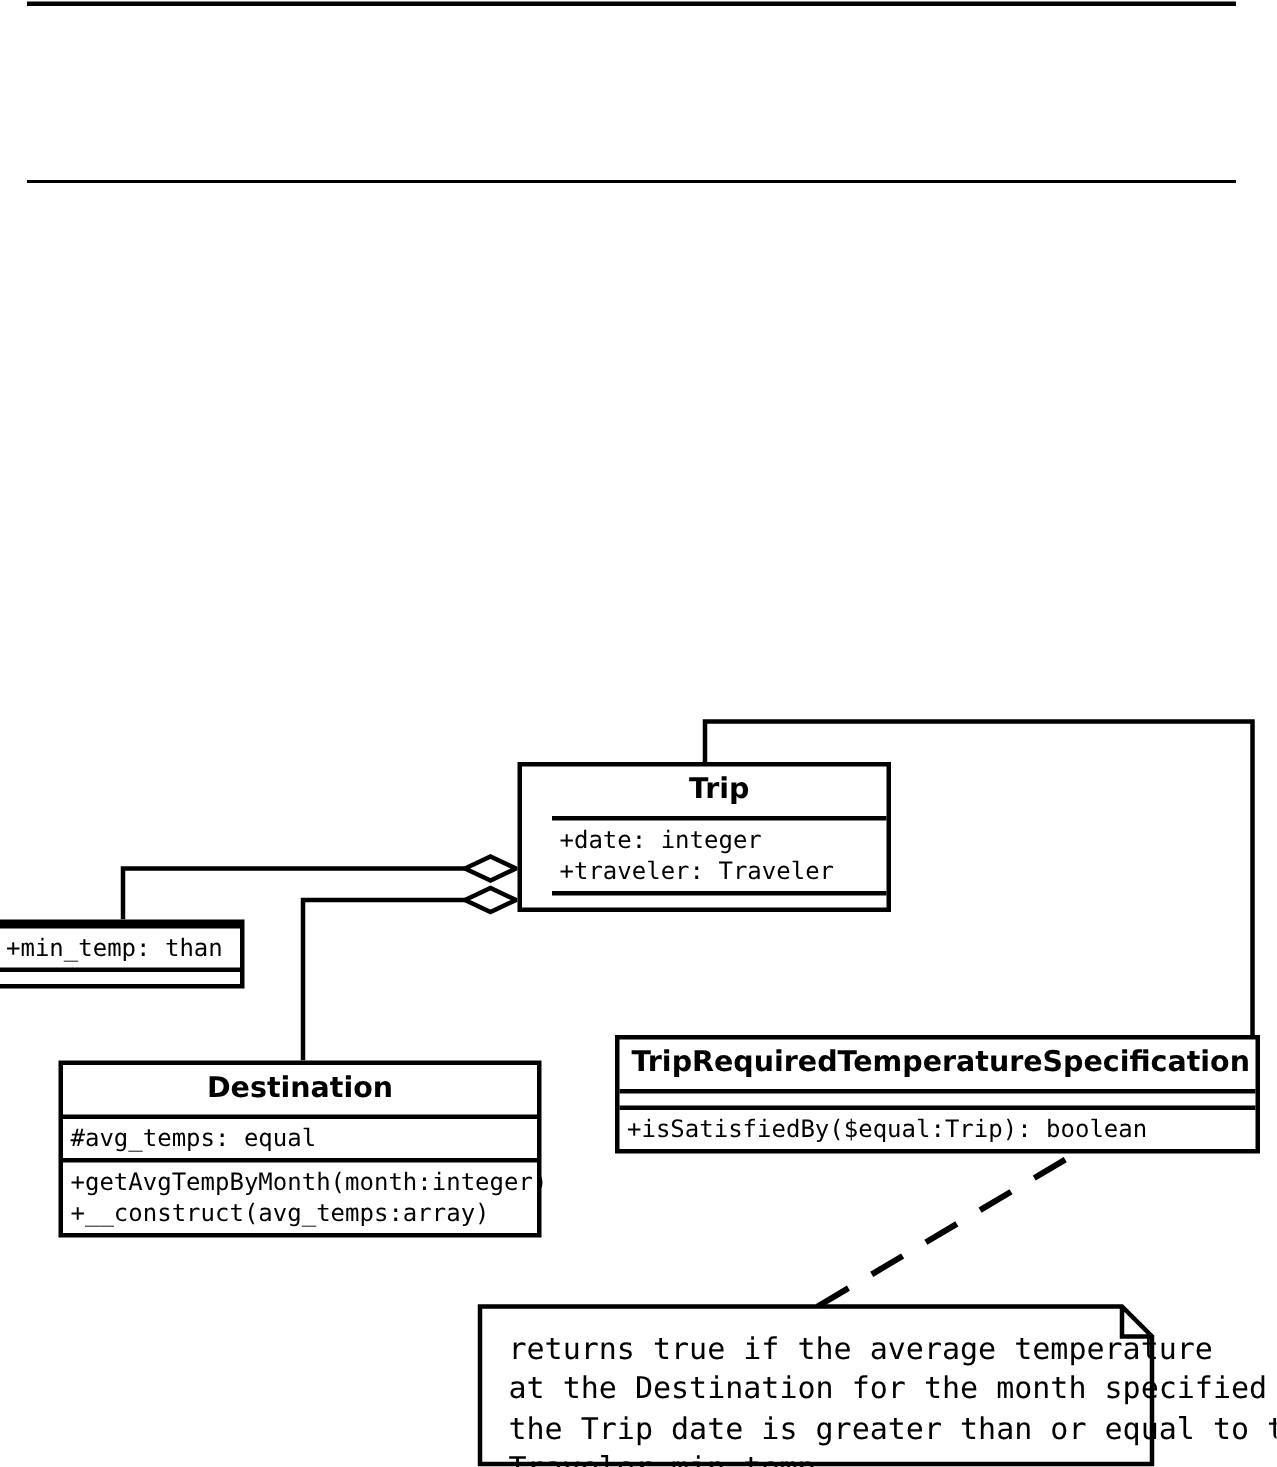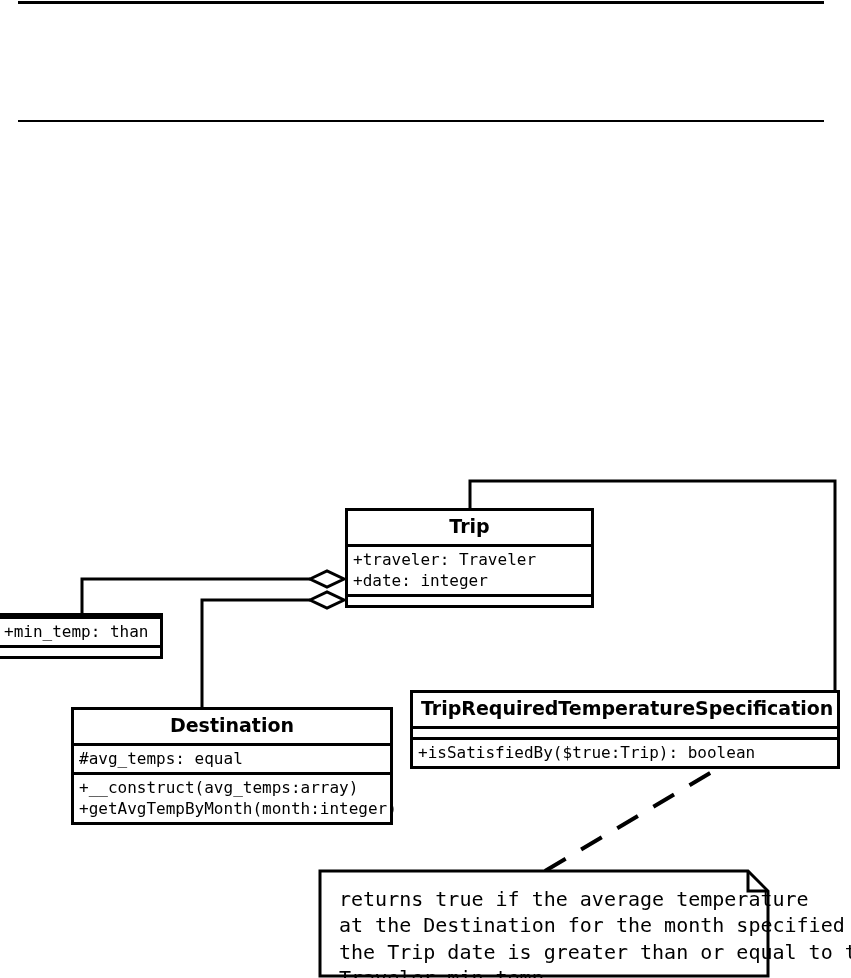"Trip" #class-trip { padding-left: none -> 20px }
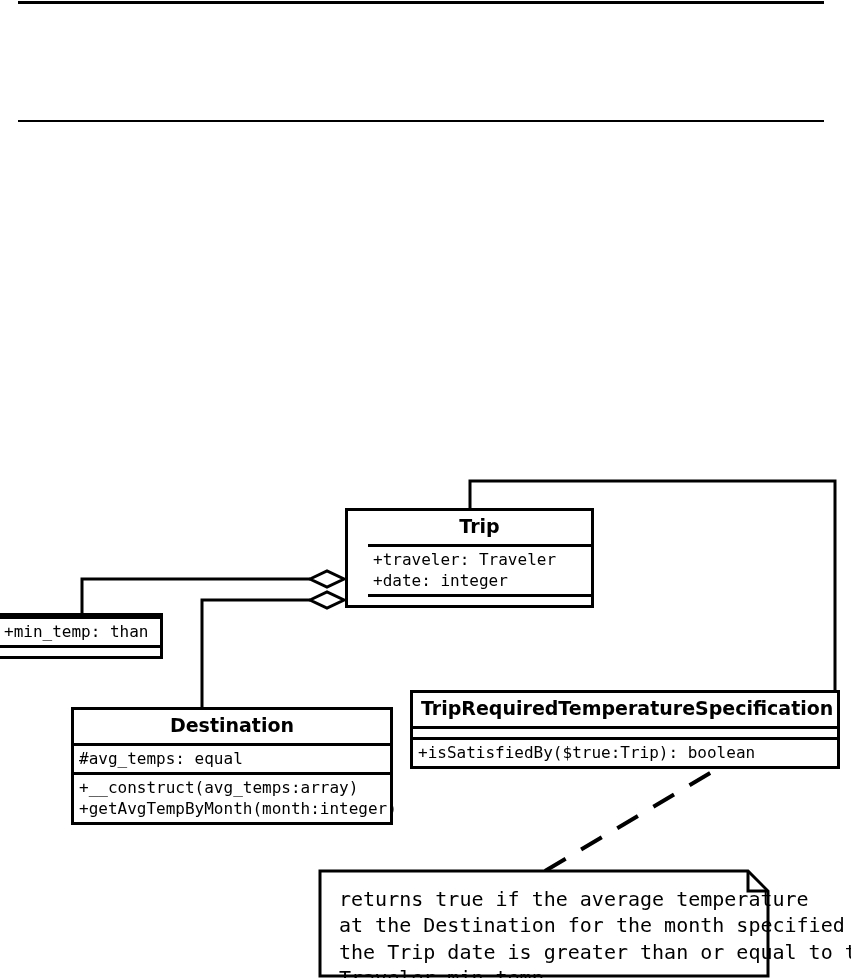"+traveler: Traveler" div.uml-member { order: before "+date: integer" -> after "+date: integer" }
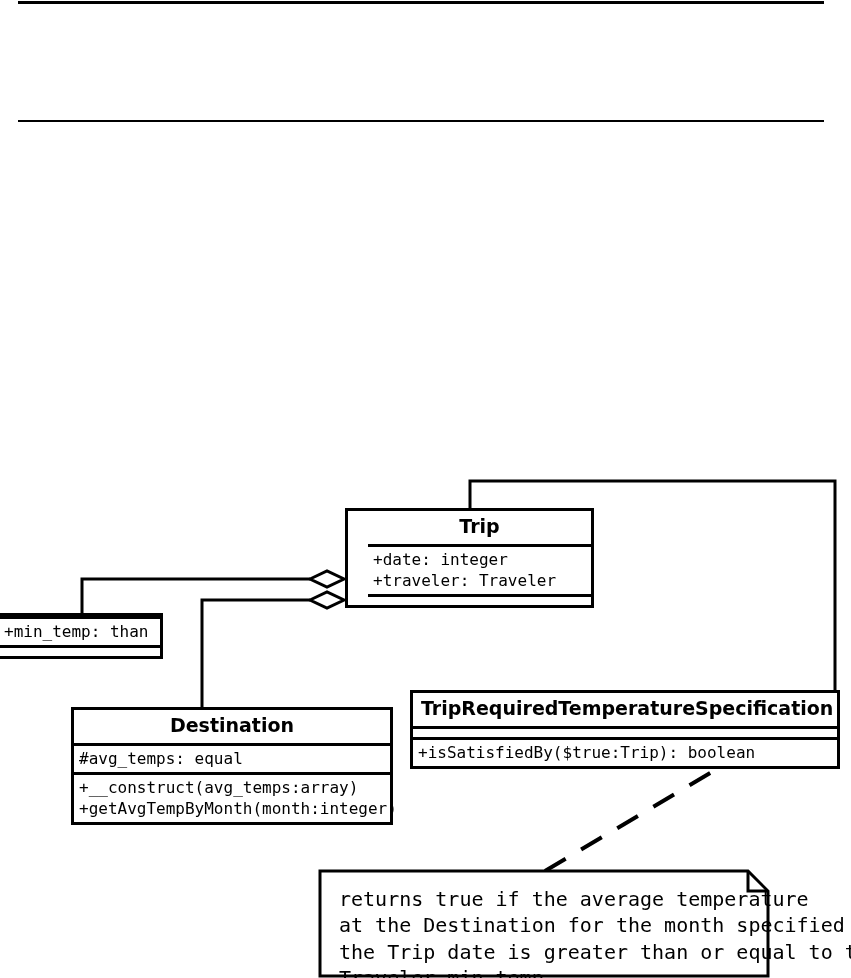"Destination" #class-destination { margin-left: 32px -> none }
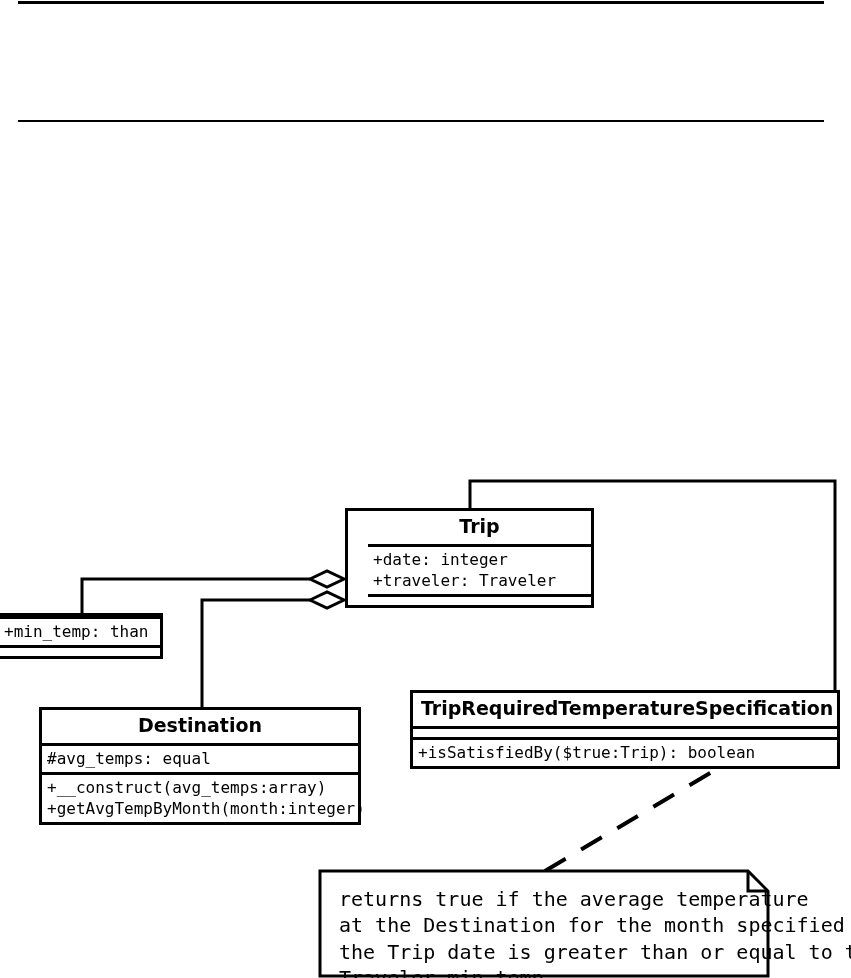"+isSatisfiedBy($true:Trip): boolean" div.uml-member { text: $true:Trip -> $equal:Trip }
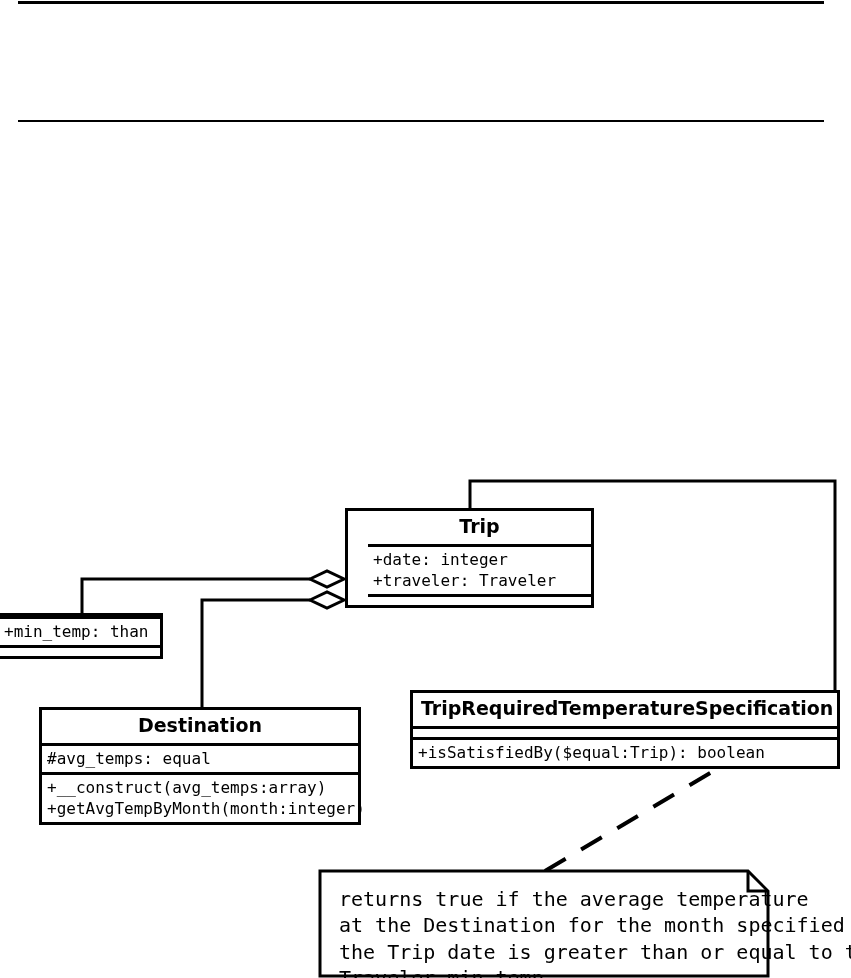"+__construct(avg_temps:array)" div.uml-member { order: before "+getAvgTempByMonth(month:integer)" -> after "+getAvgTempByMonth(month:integer)" }
